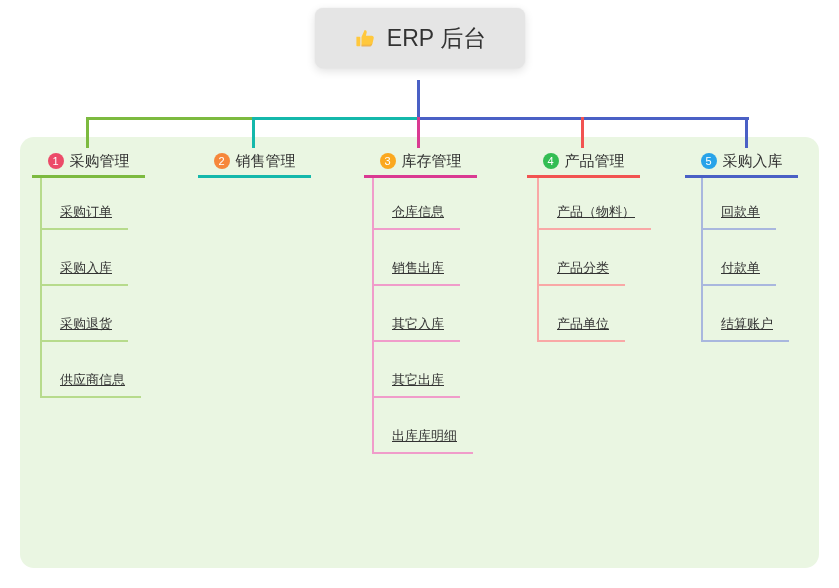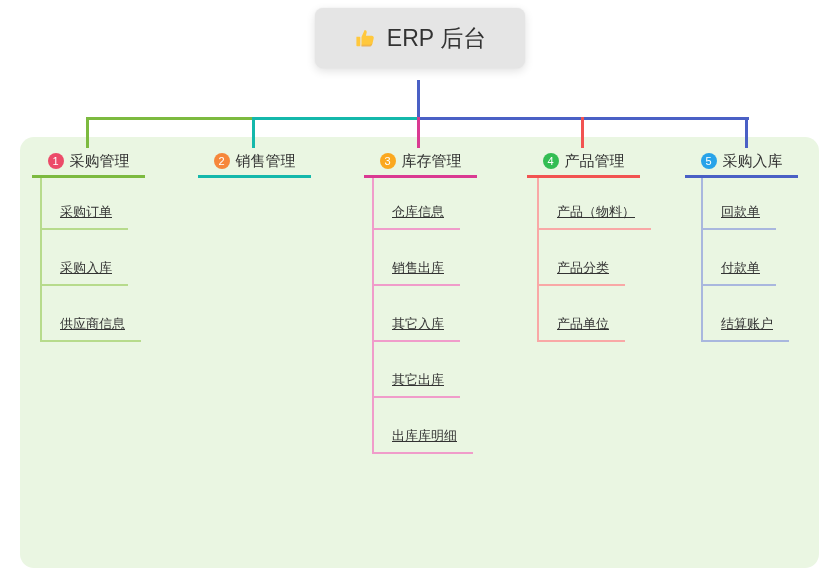"采购退货" div.child { html: none -> <div>采购退货</div> }
